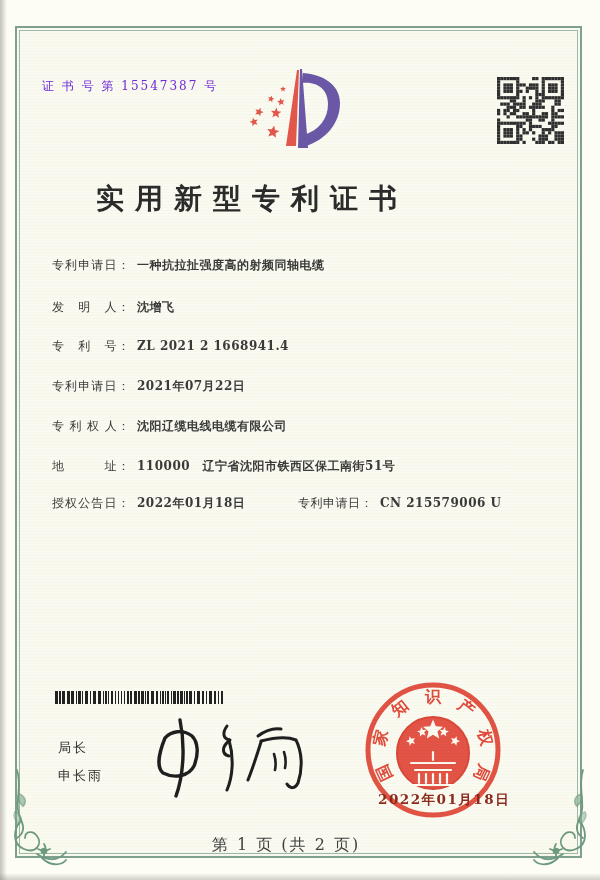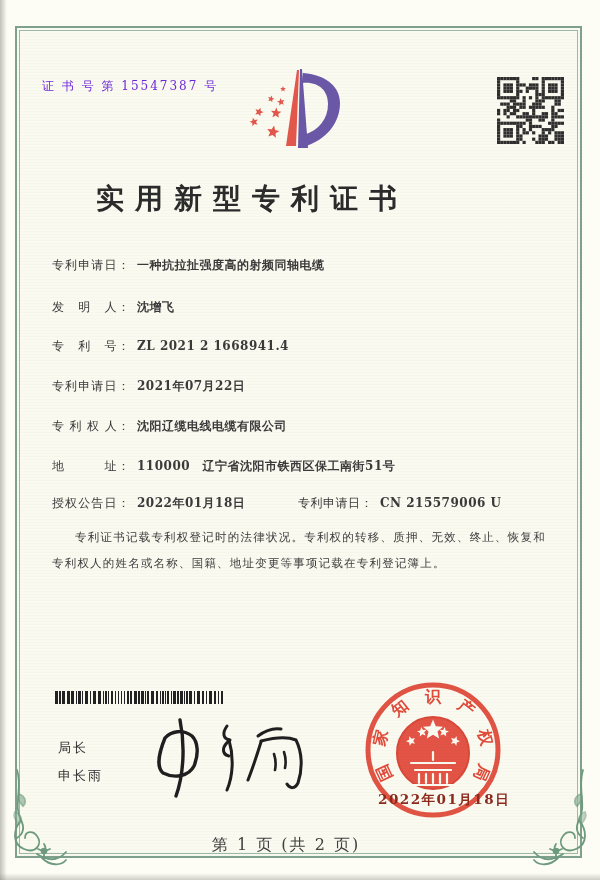"专利证书记载专利权登记时的法律状况。专利权的转移、质押、无效、终止、恢复和专利权" p { html: <p>专利证书记载专利权登记时的法律状况。专利权的转移、质押、无效、终止、恢复和专利权人的姓名或名称、国籍、地址变更等事项记载在专利登记簿上。</p> -> none }
